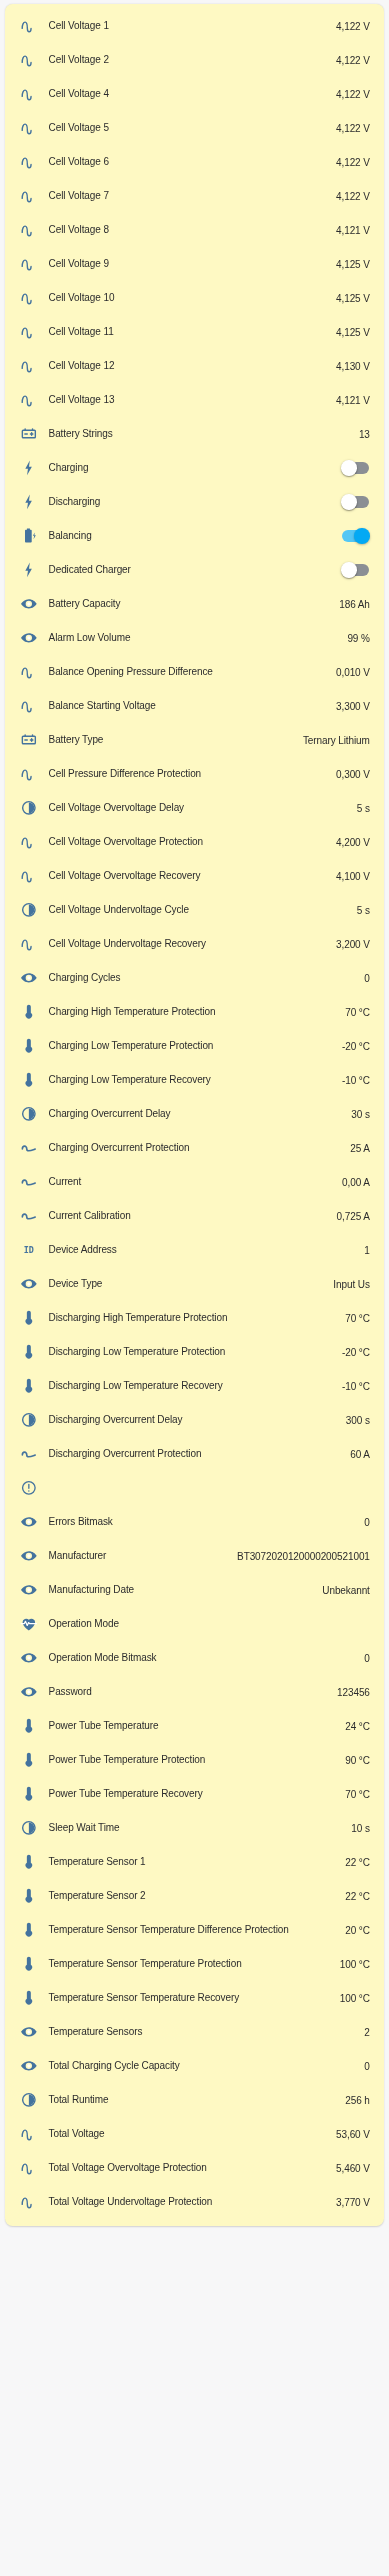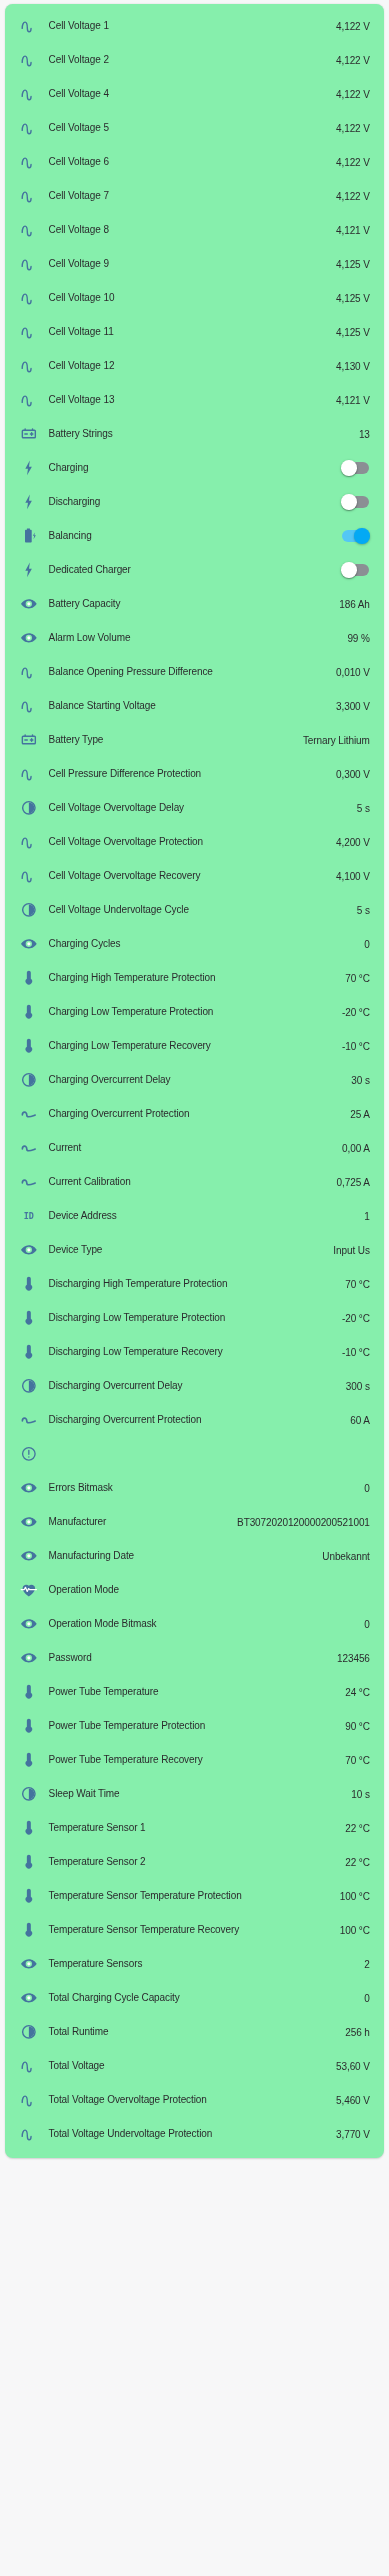"Cell Voltage 1" #card { background: #86efac -> #fef9c3 }
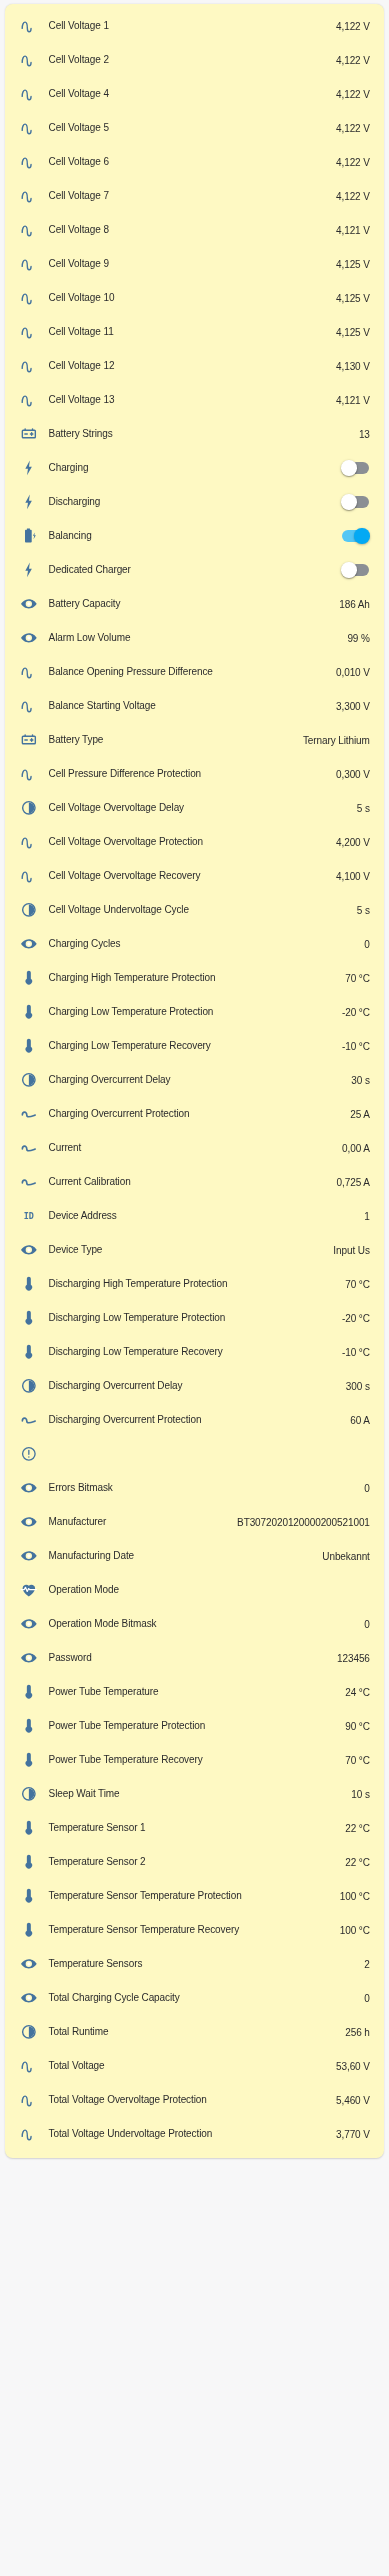"Cell Voltage Undervoltage Recovery" div.row { html: none -> <div> <span> <svg> <path></path> </svg> </span> <span>Cell Voltage Undervoltage Recovery</span> <span>3,200 V</span> </div> }
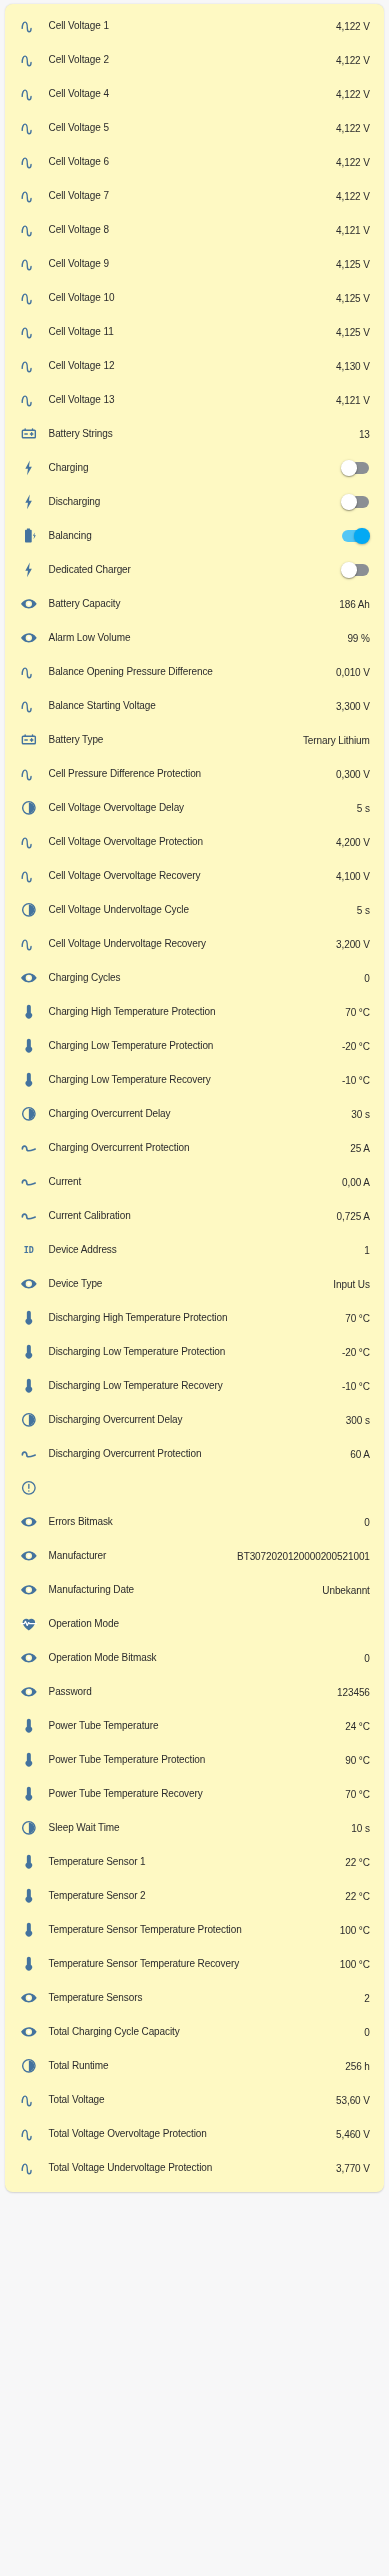"Temperature Sensor Temperature Difference" div.row { html: none -> <div> <span> <svg> <path></path> </svg> </span> <span>Temperature Sensor Temperature Difference Protection</span> <span>20 °C</span> </div> }
